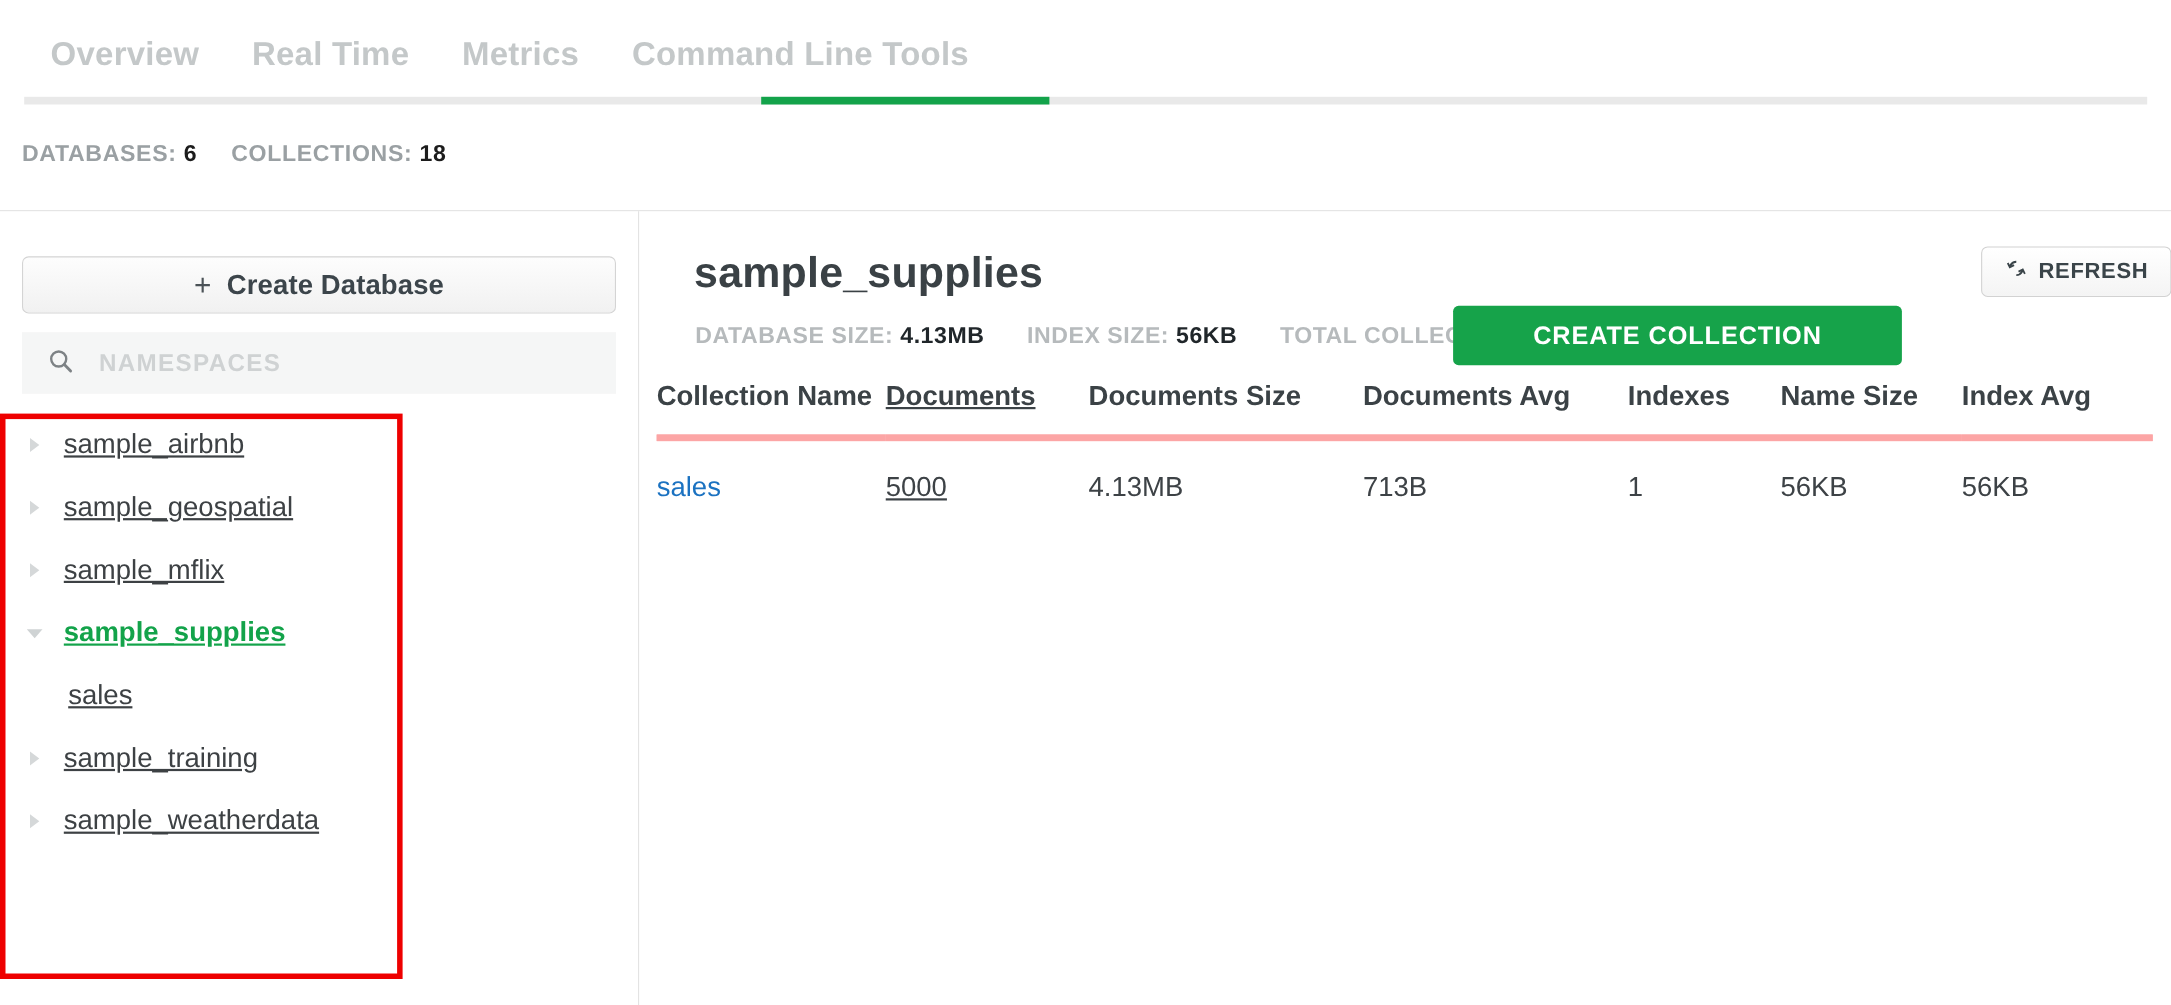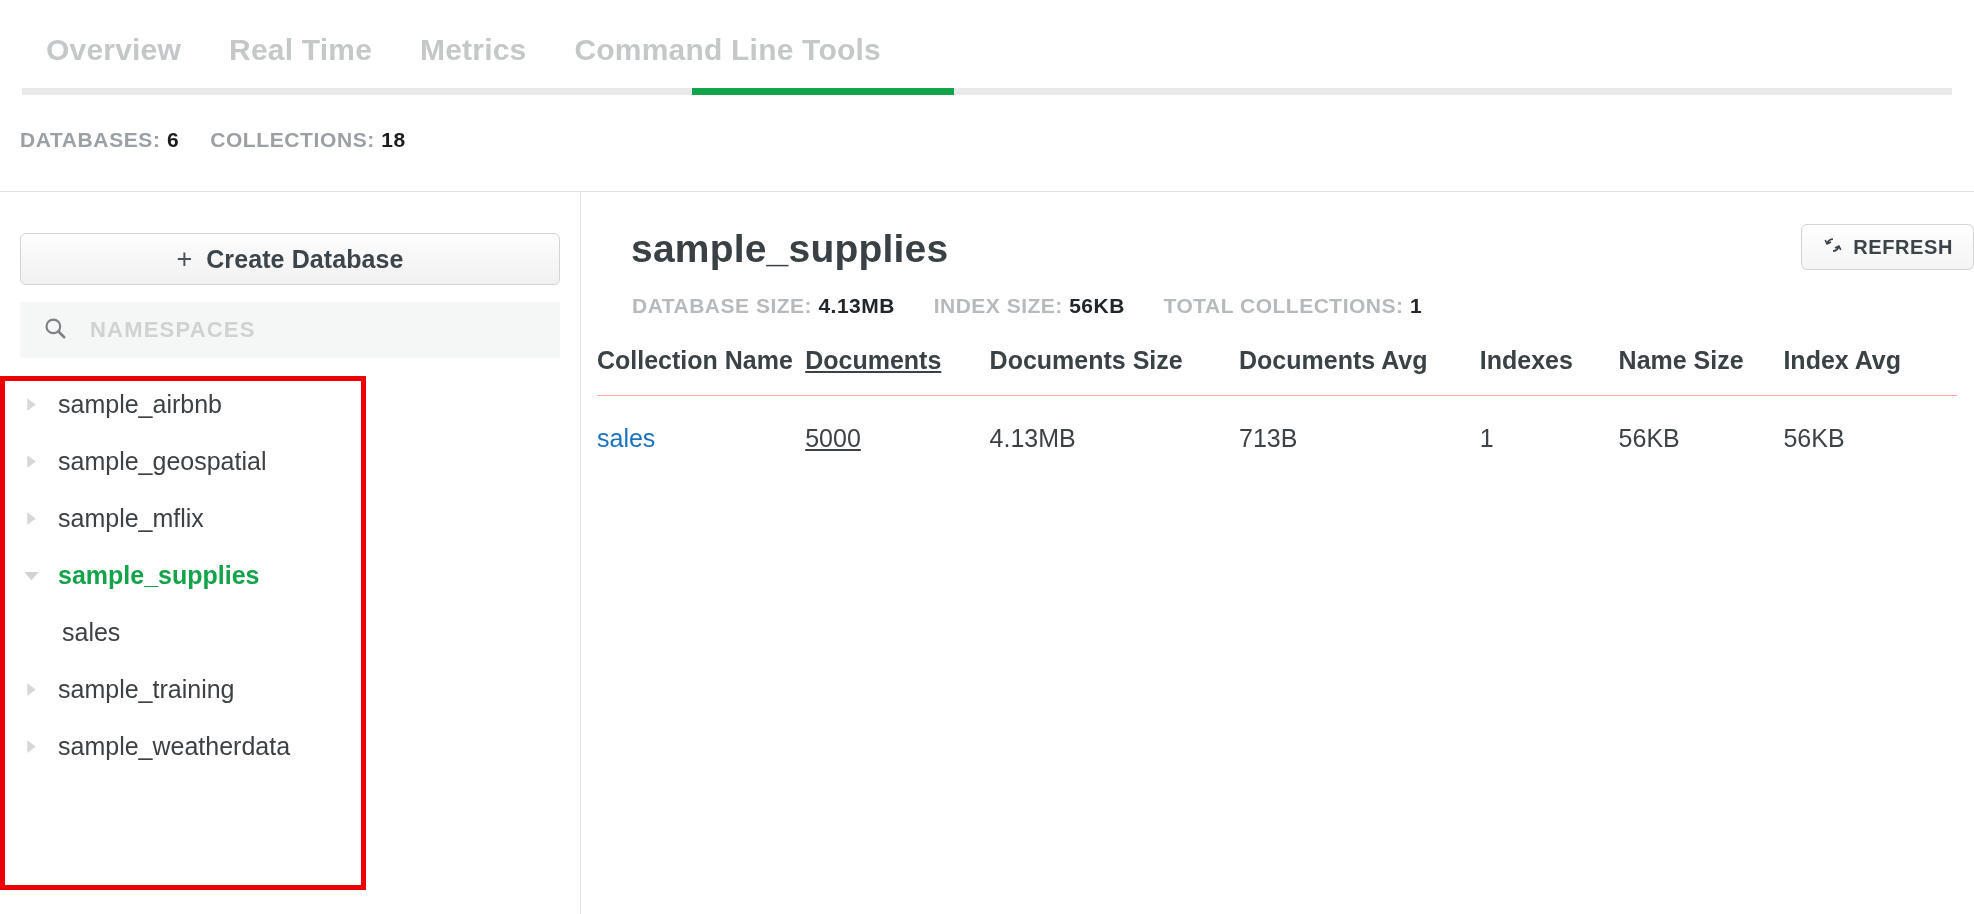"CREATE COLLECTION" button.create-coll-btn { html: none -> <button>CREATE COLLECTION</button> }
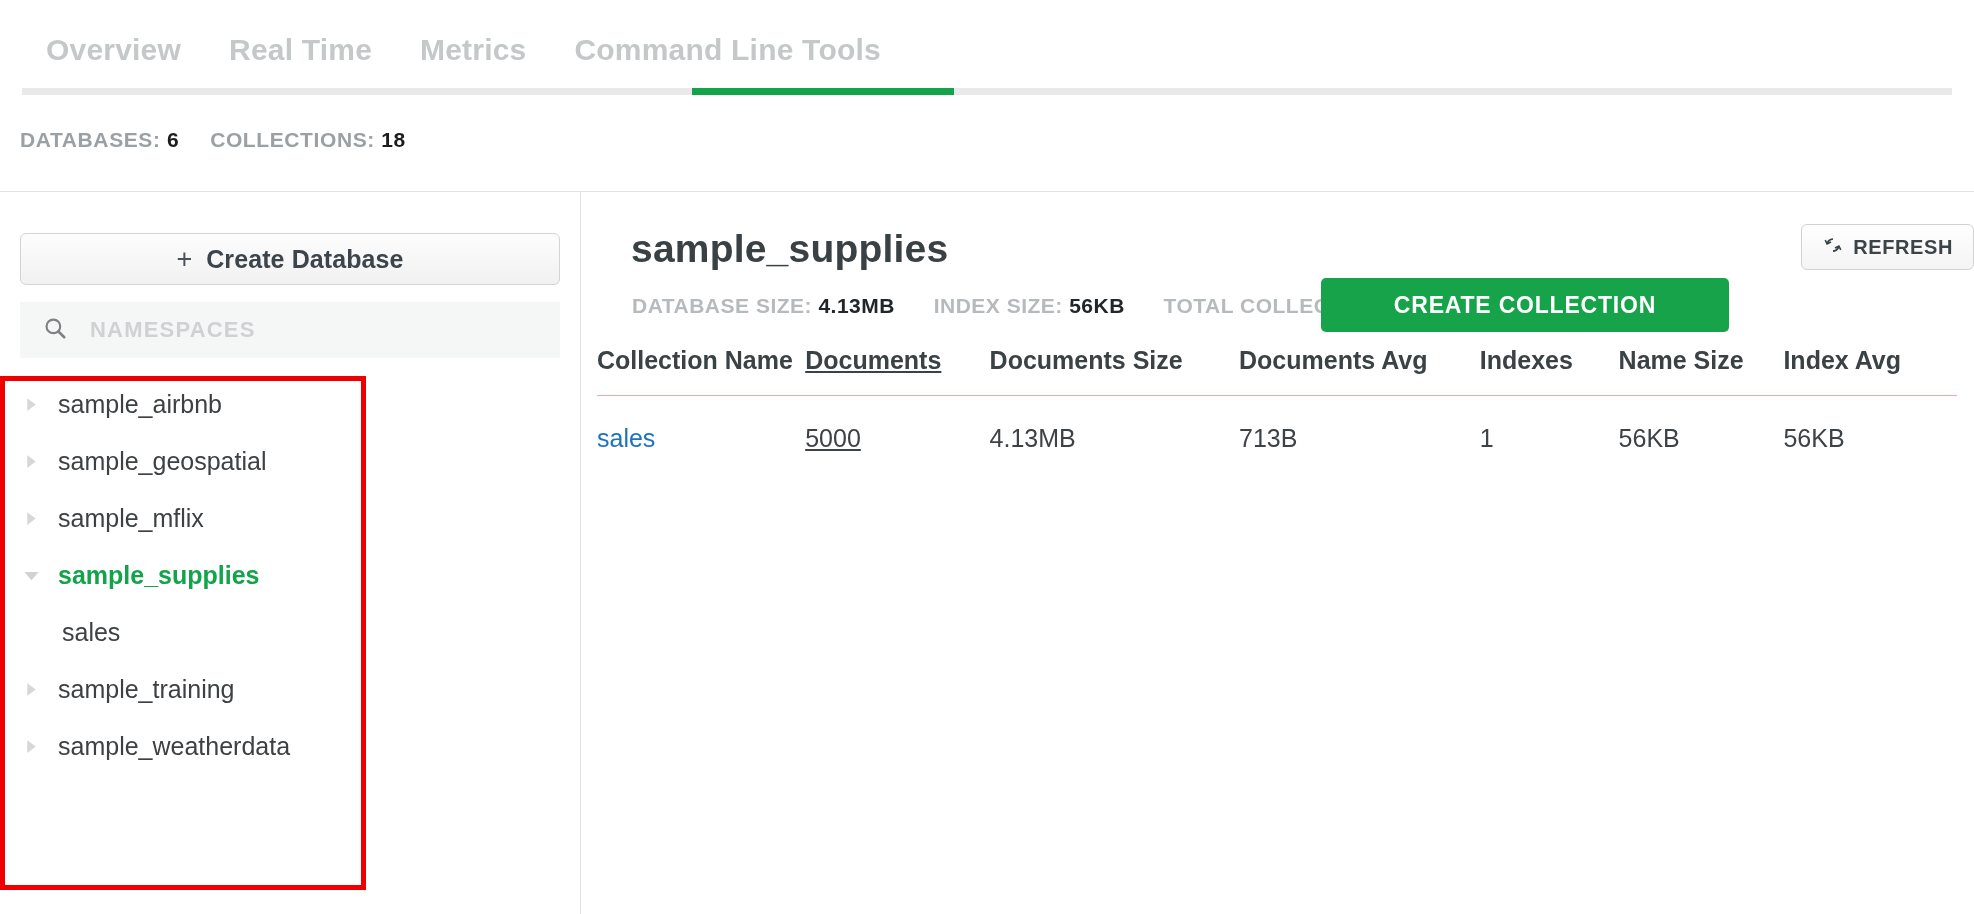"Collection Name" .coll-table th { border-bottom: 1px solid #fca5a5 -> 6px solid #fca5a5 }
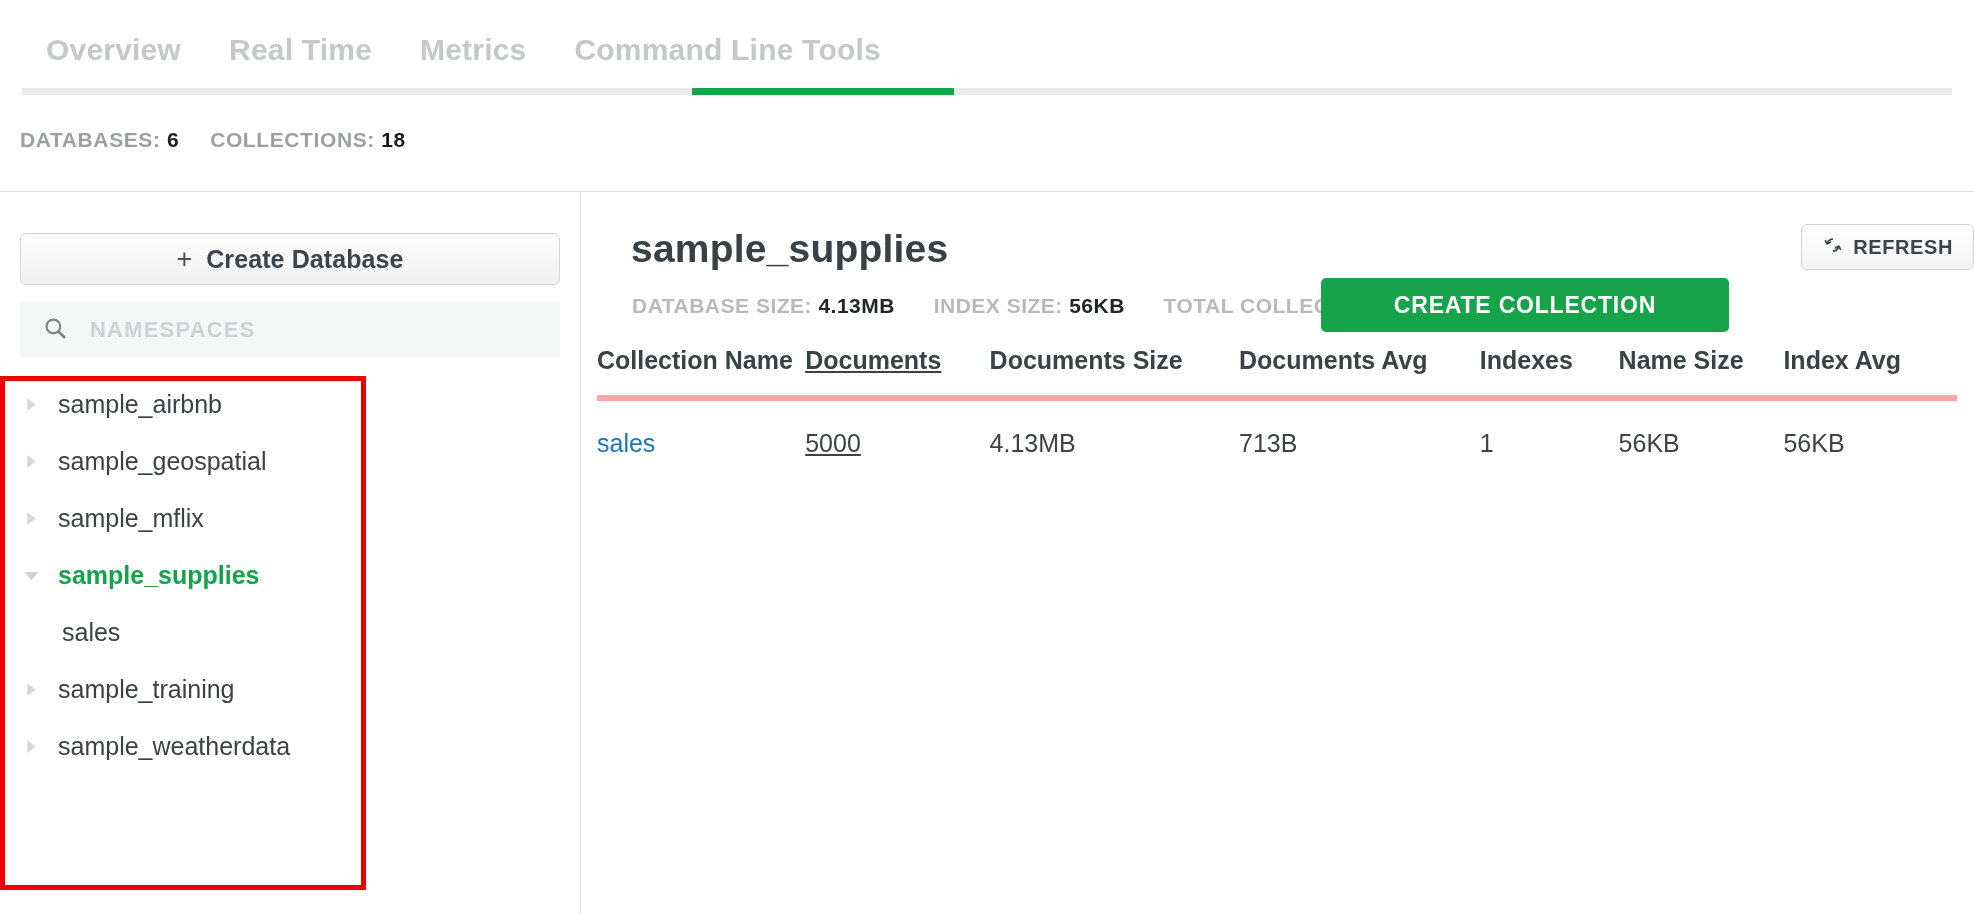"sample_airbnb" .node-label { text-decoration: none -> underline }
